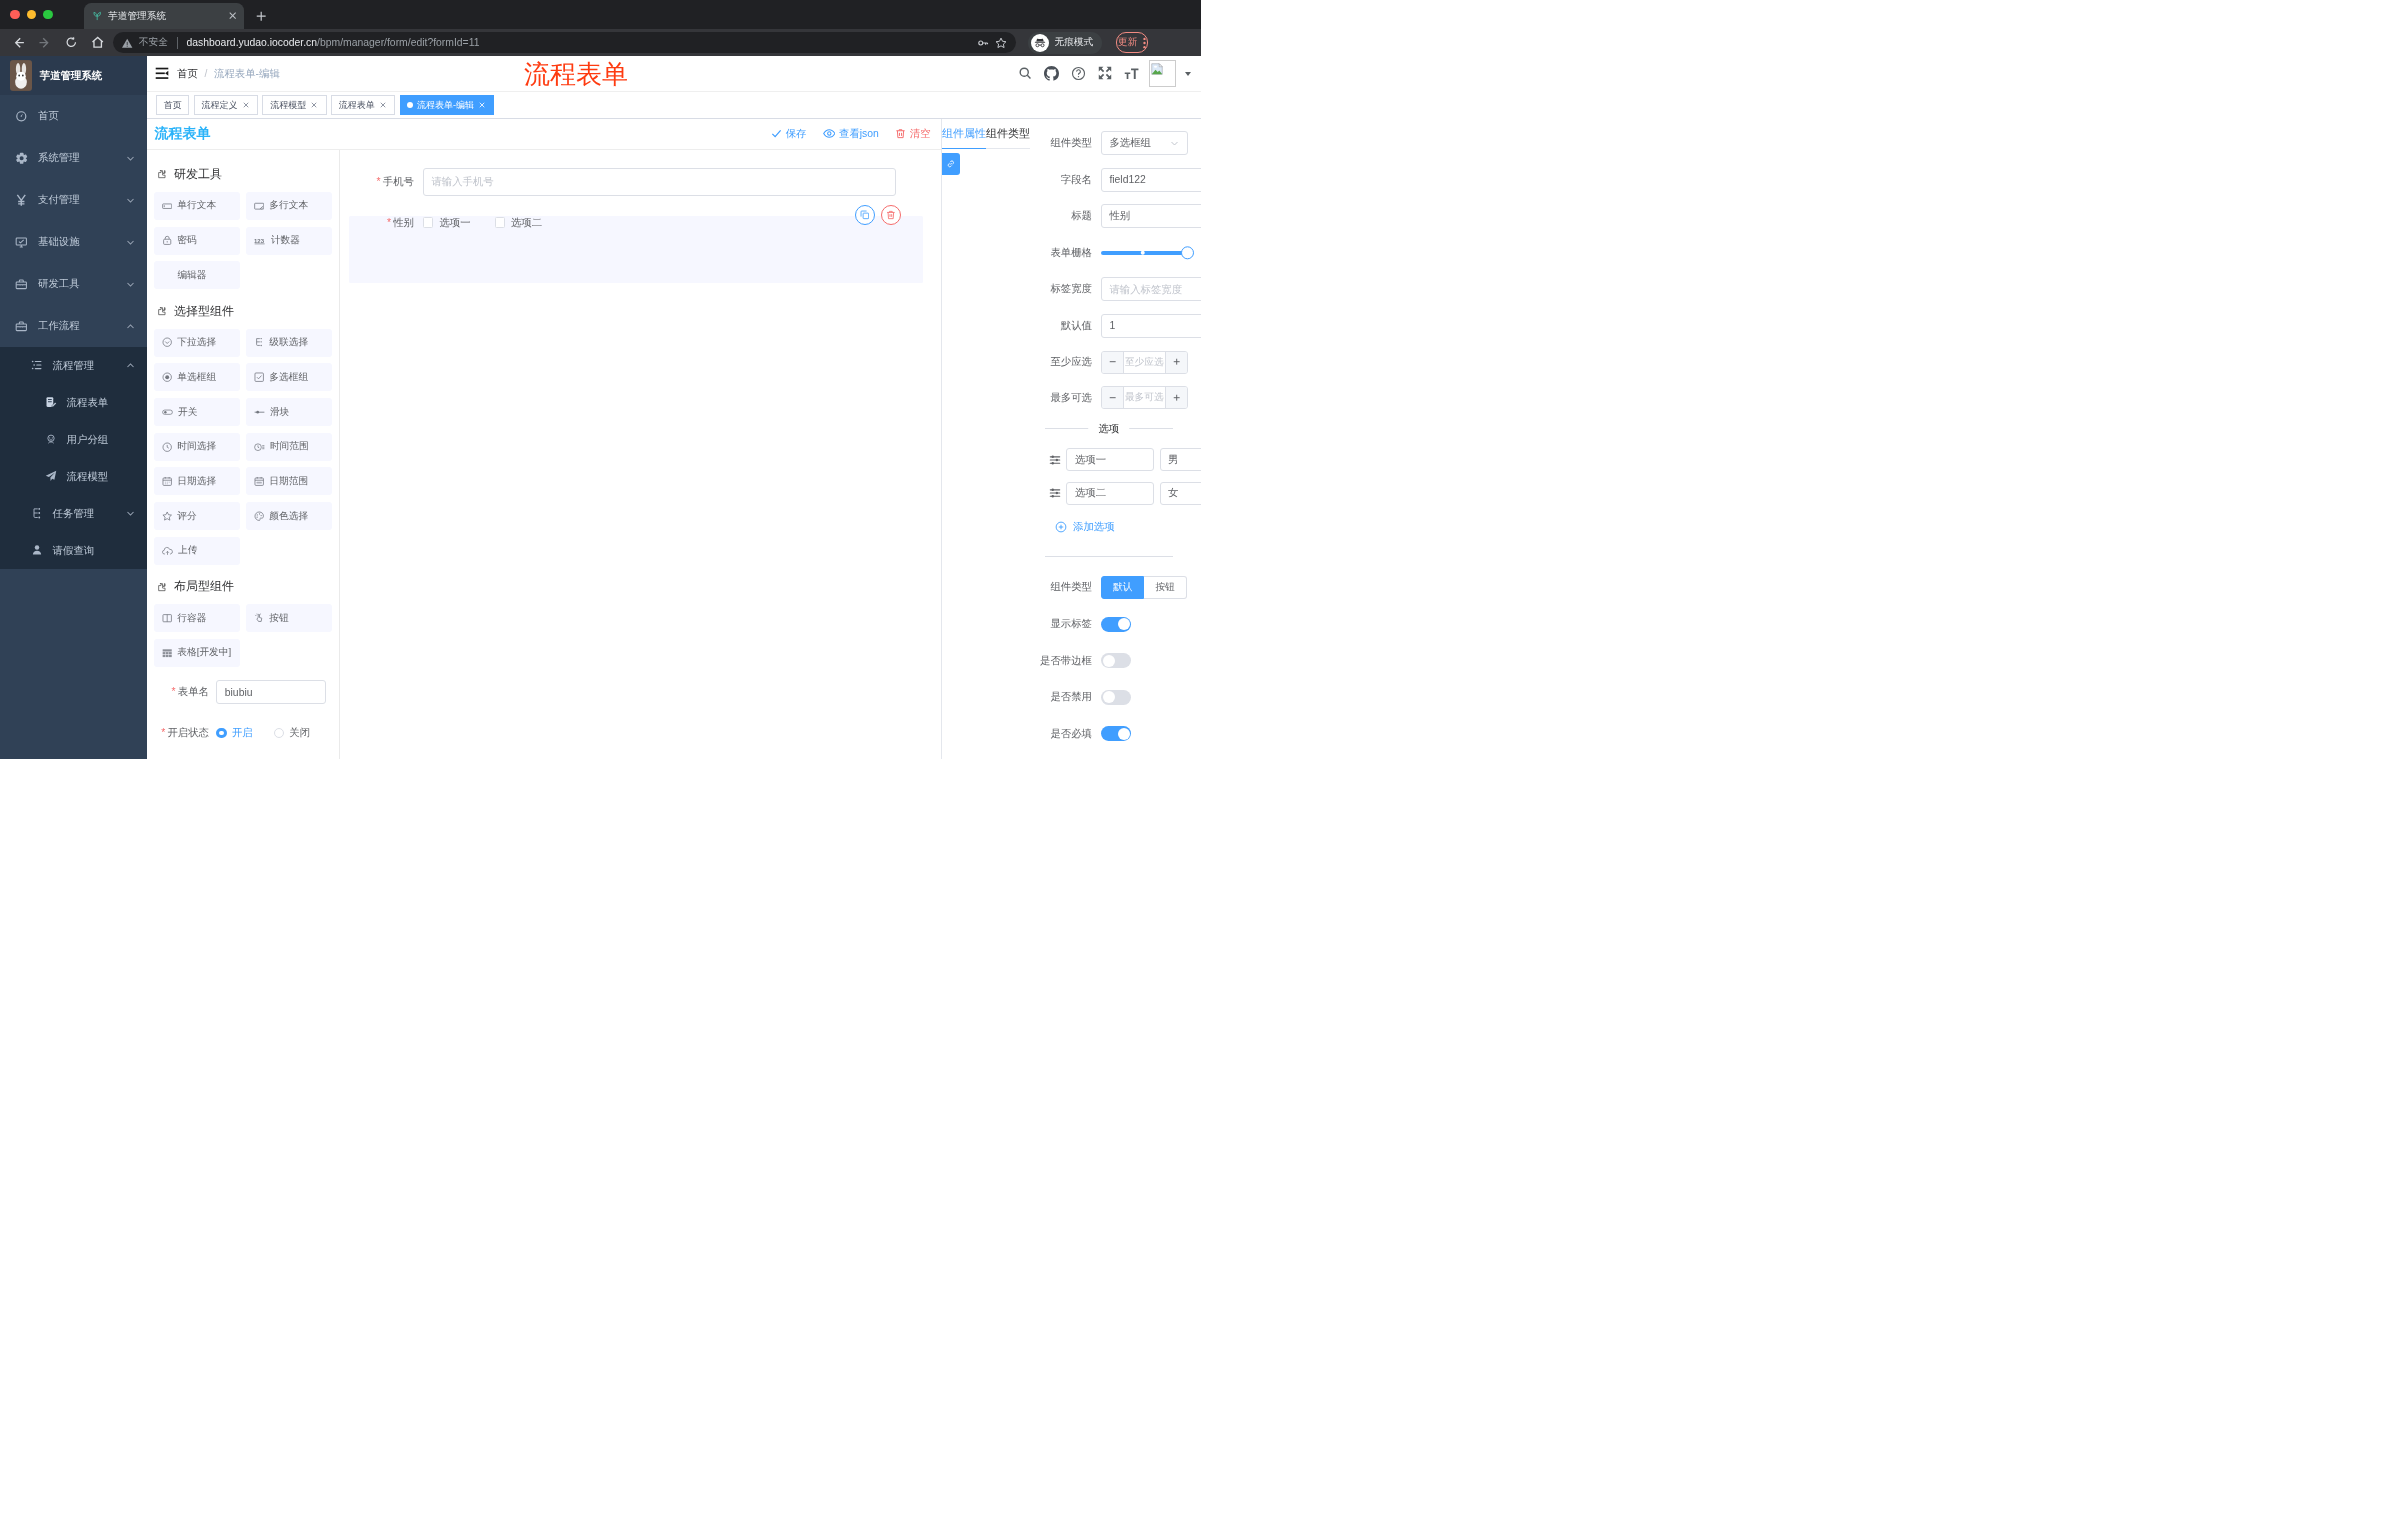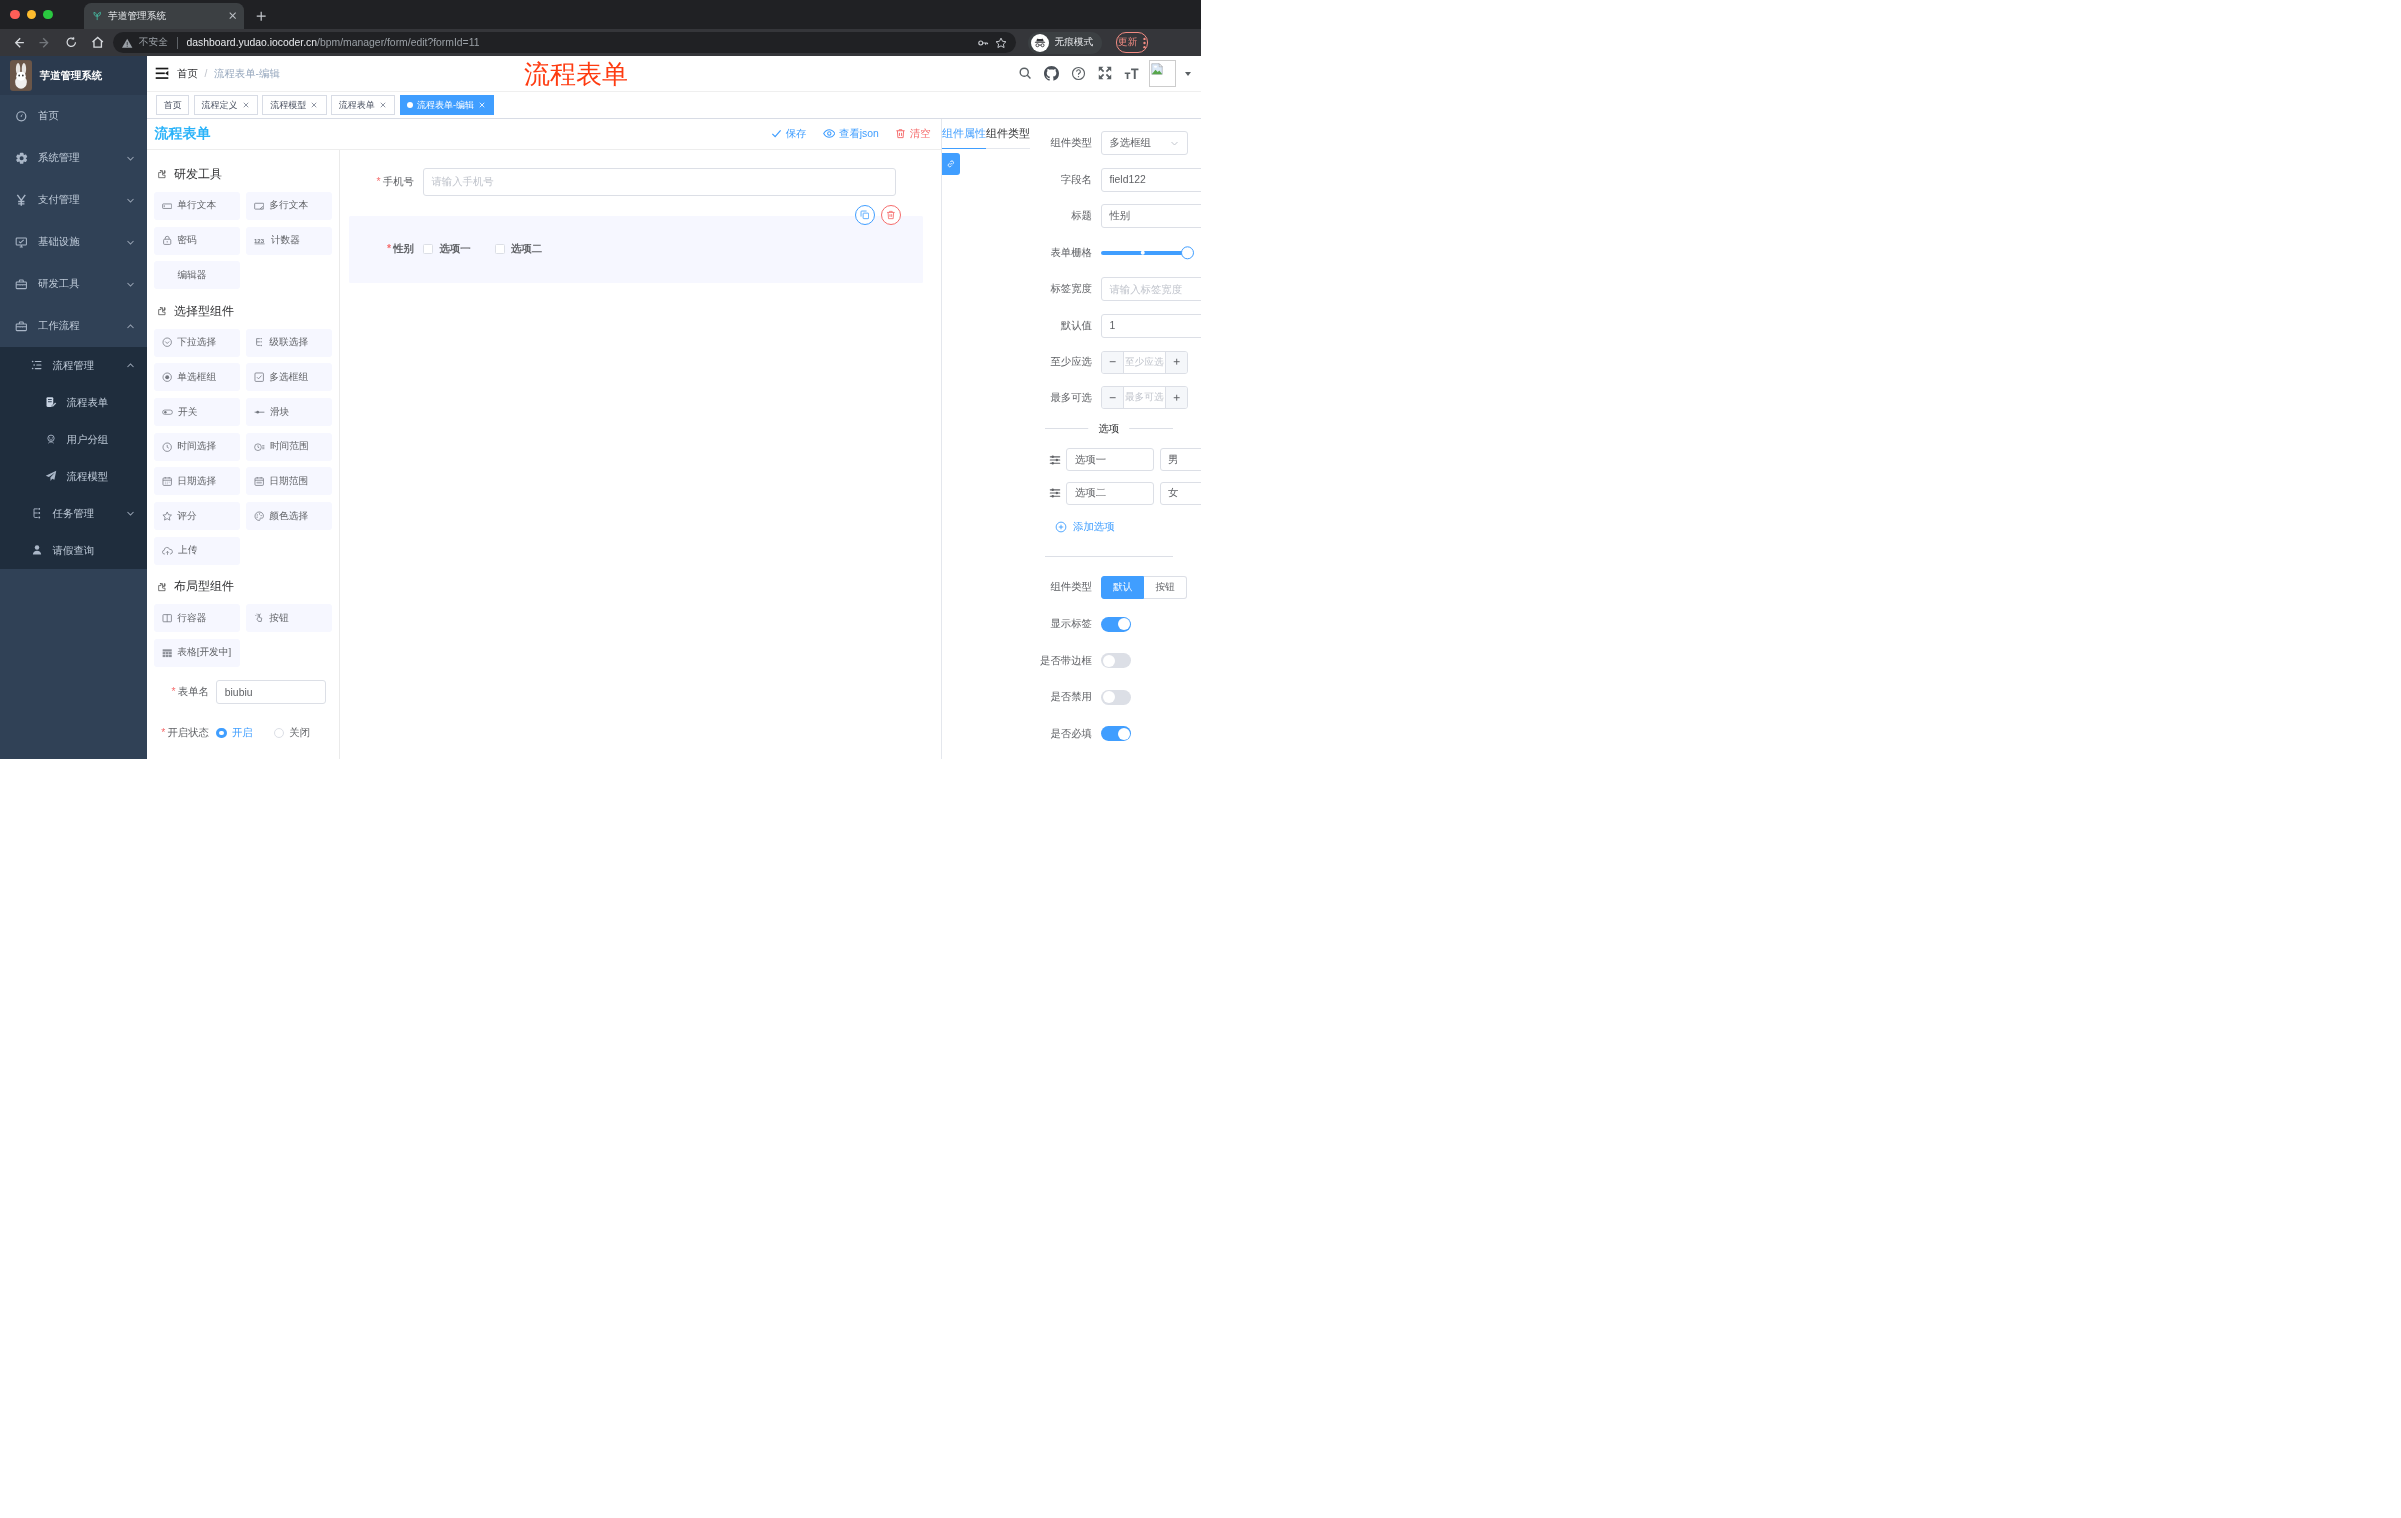"* 性别" .sel-block { align-items: center -> flex-start; font-weight: bold -> none }
